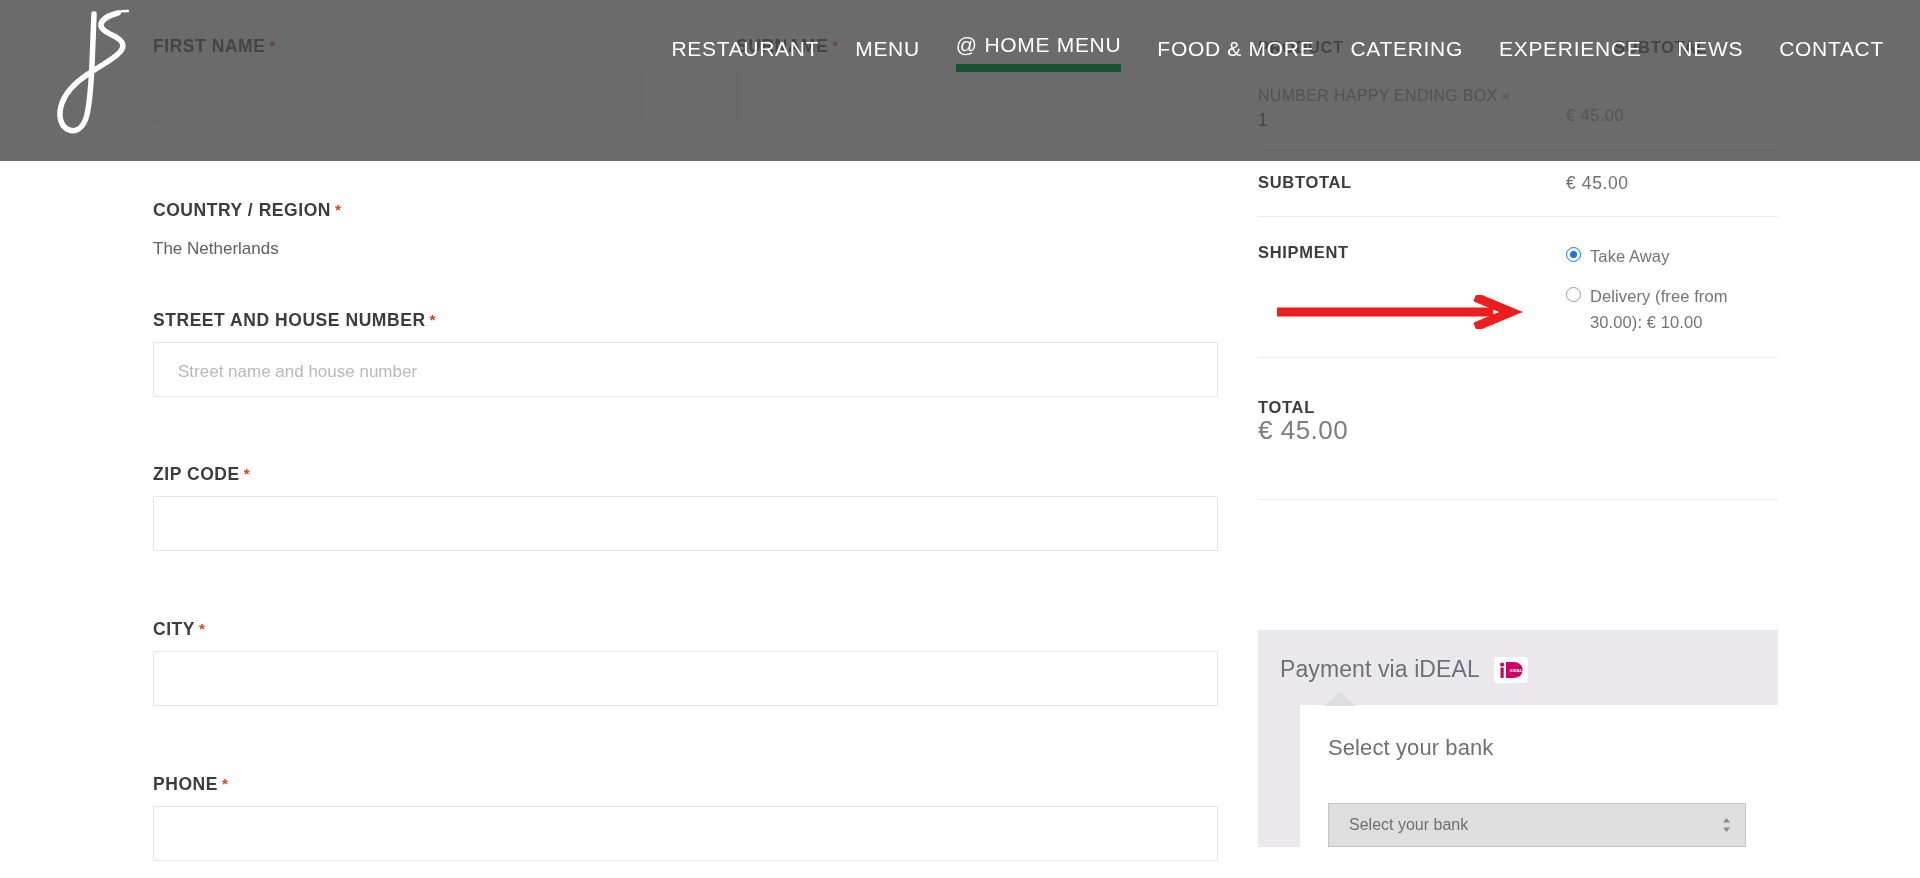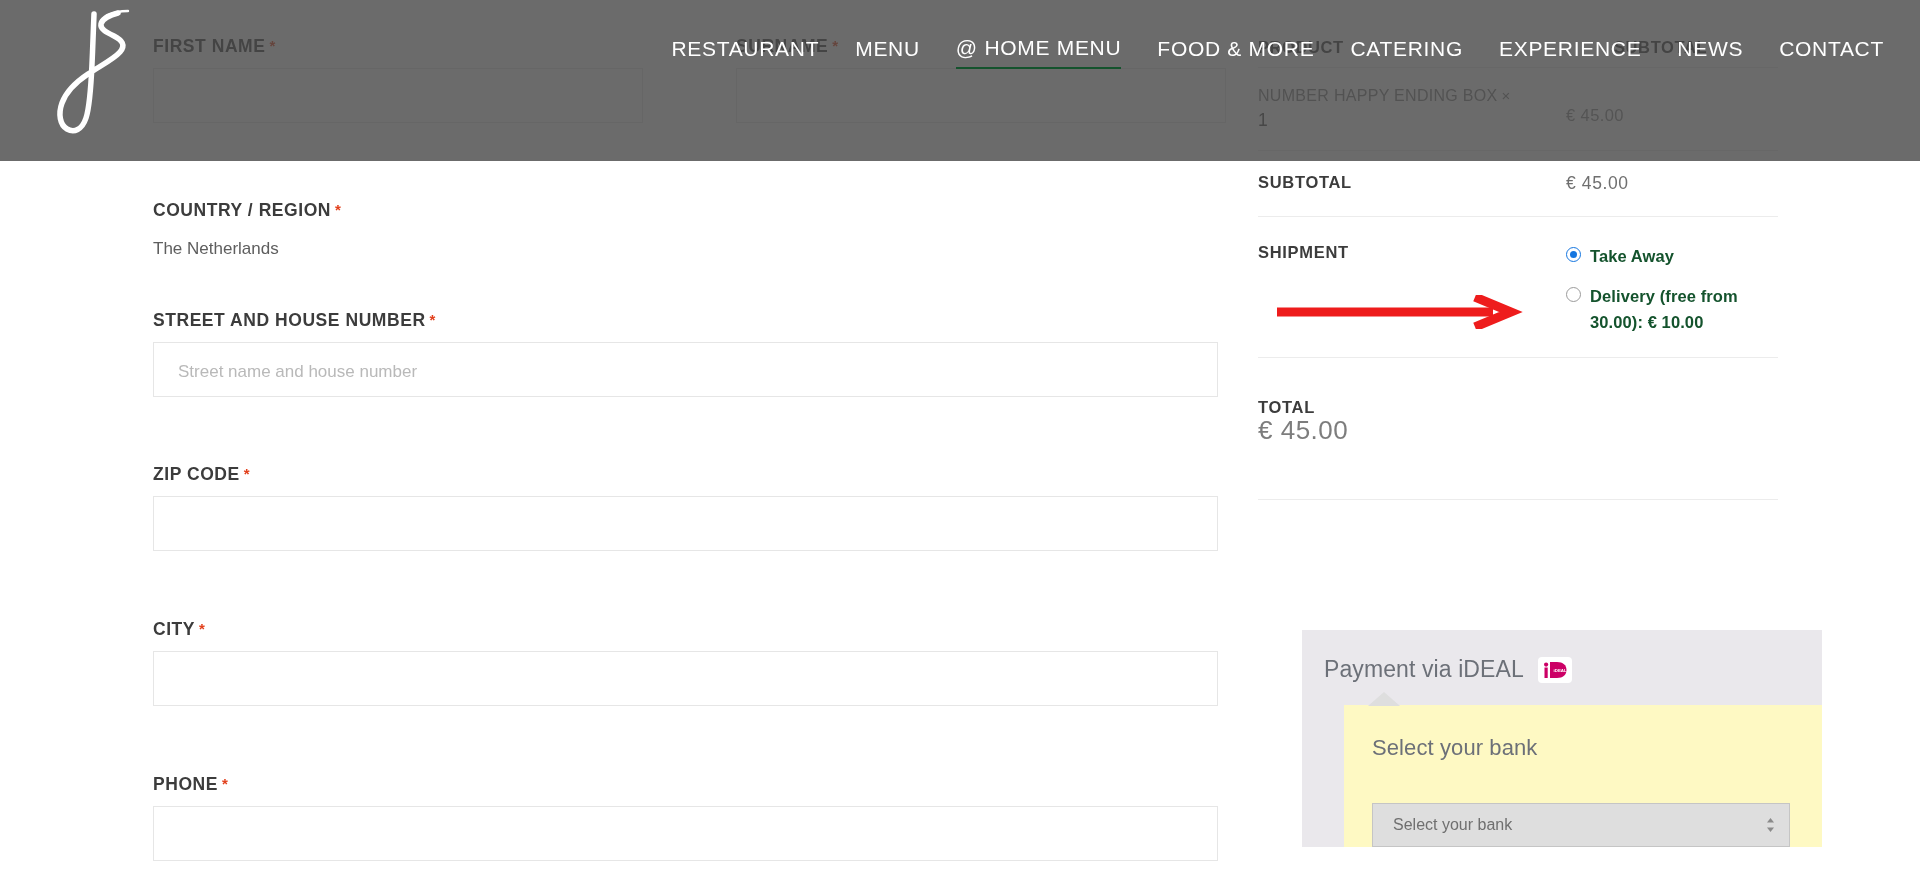"@ HOME MENU" .nav a.active { border-bottom: 2px solid #14532d -> 8px solid #14532d }
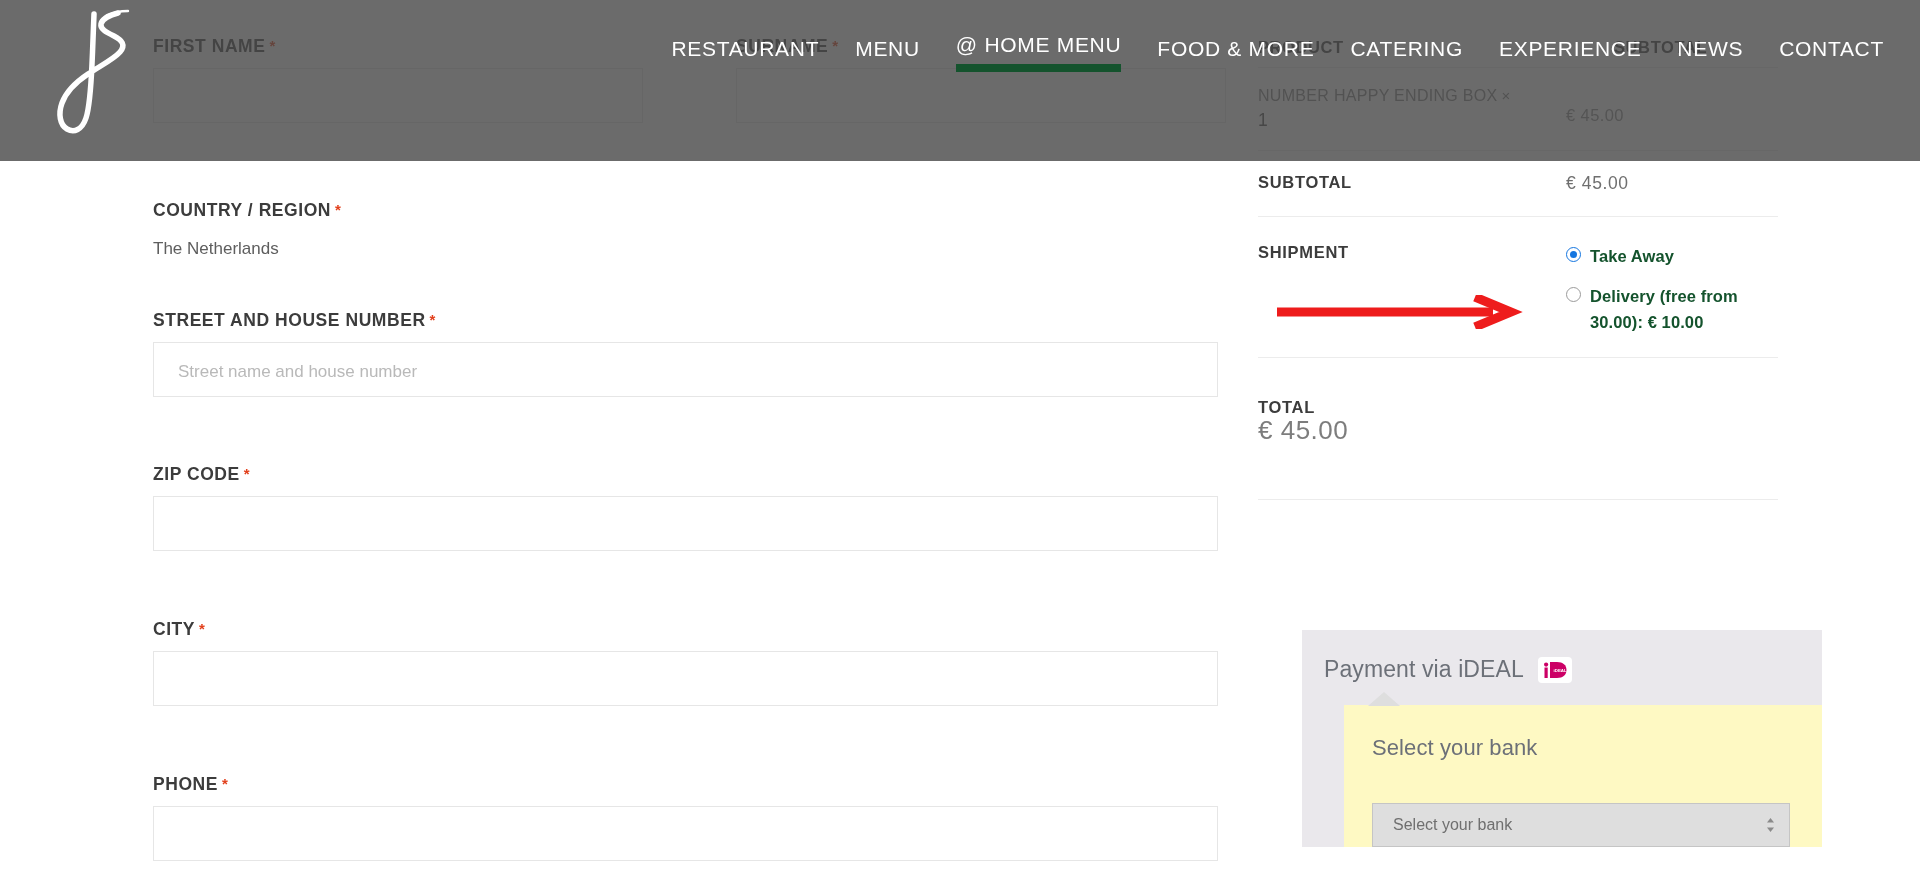"Take Away" .ship-text { color: #14532d -> #737373; font-weight: bold -> normal }
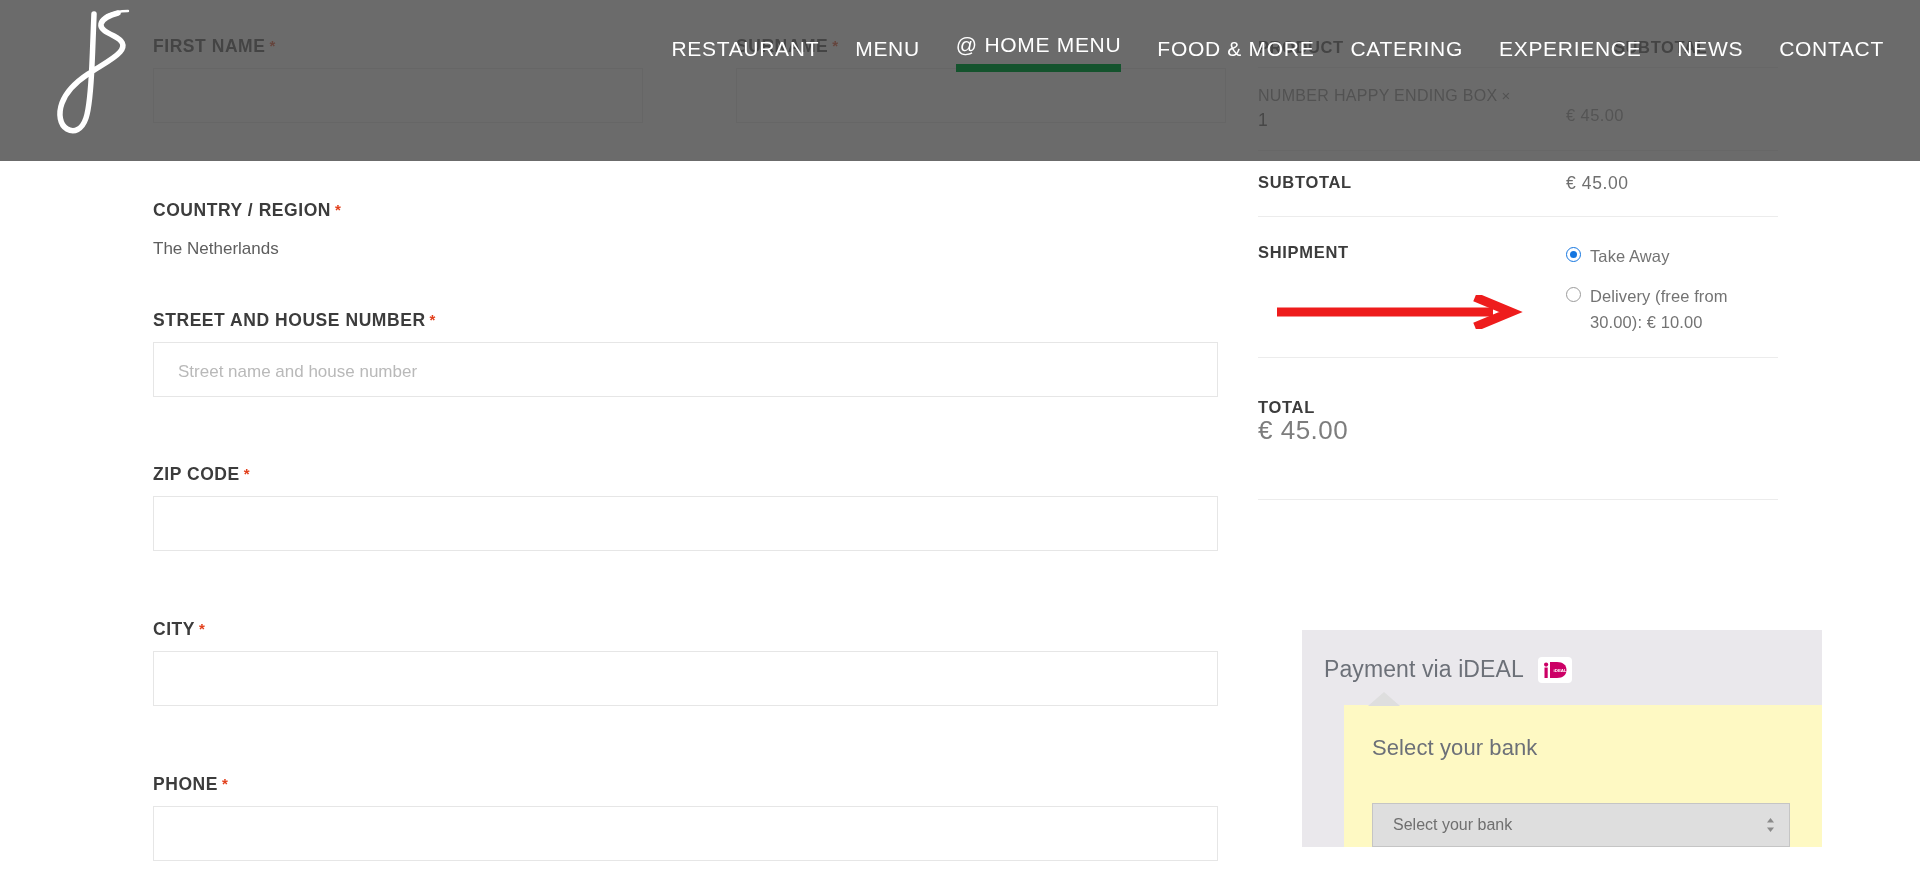"Payment via iDEAL" .pay-box { margin-left: 44px -> none }
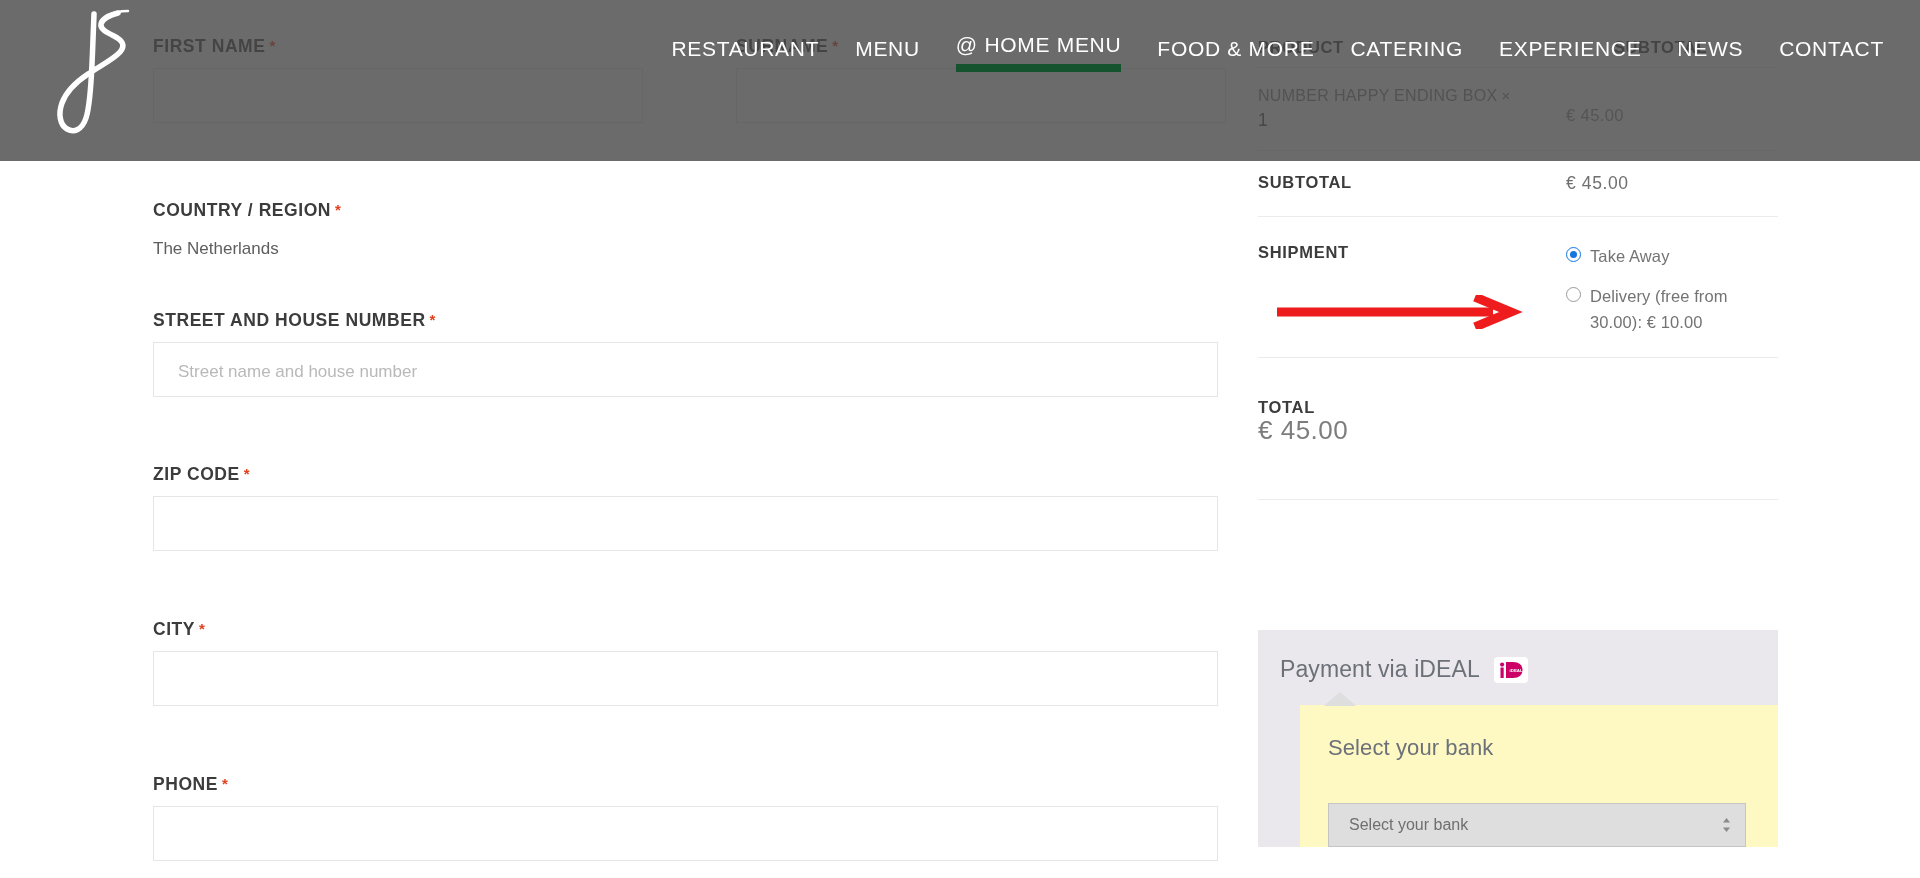"Select your bank" .pay-inner-wrap { background: #fef9c3 -> #ffffff }
